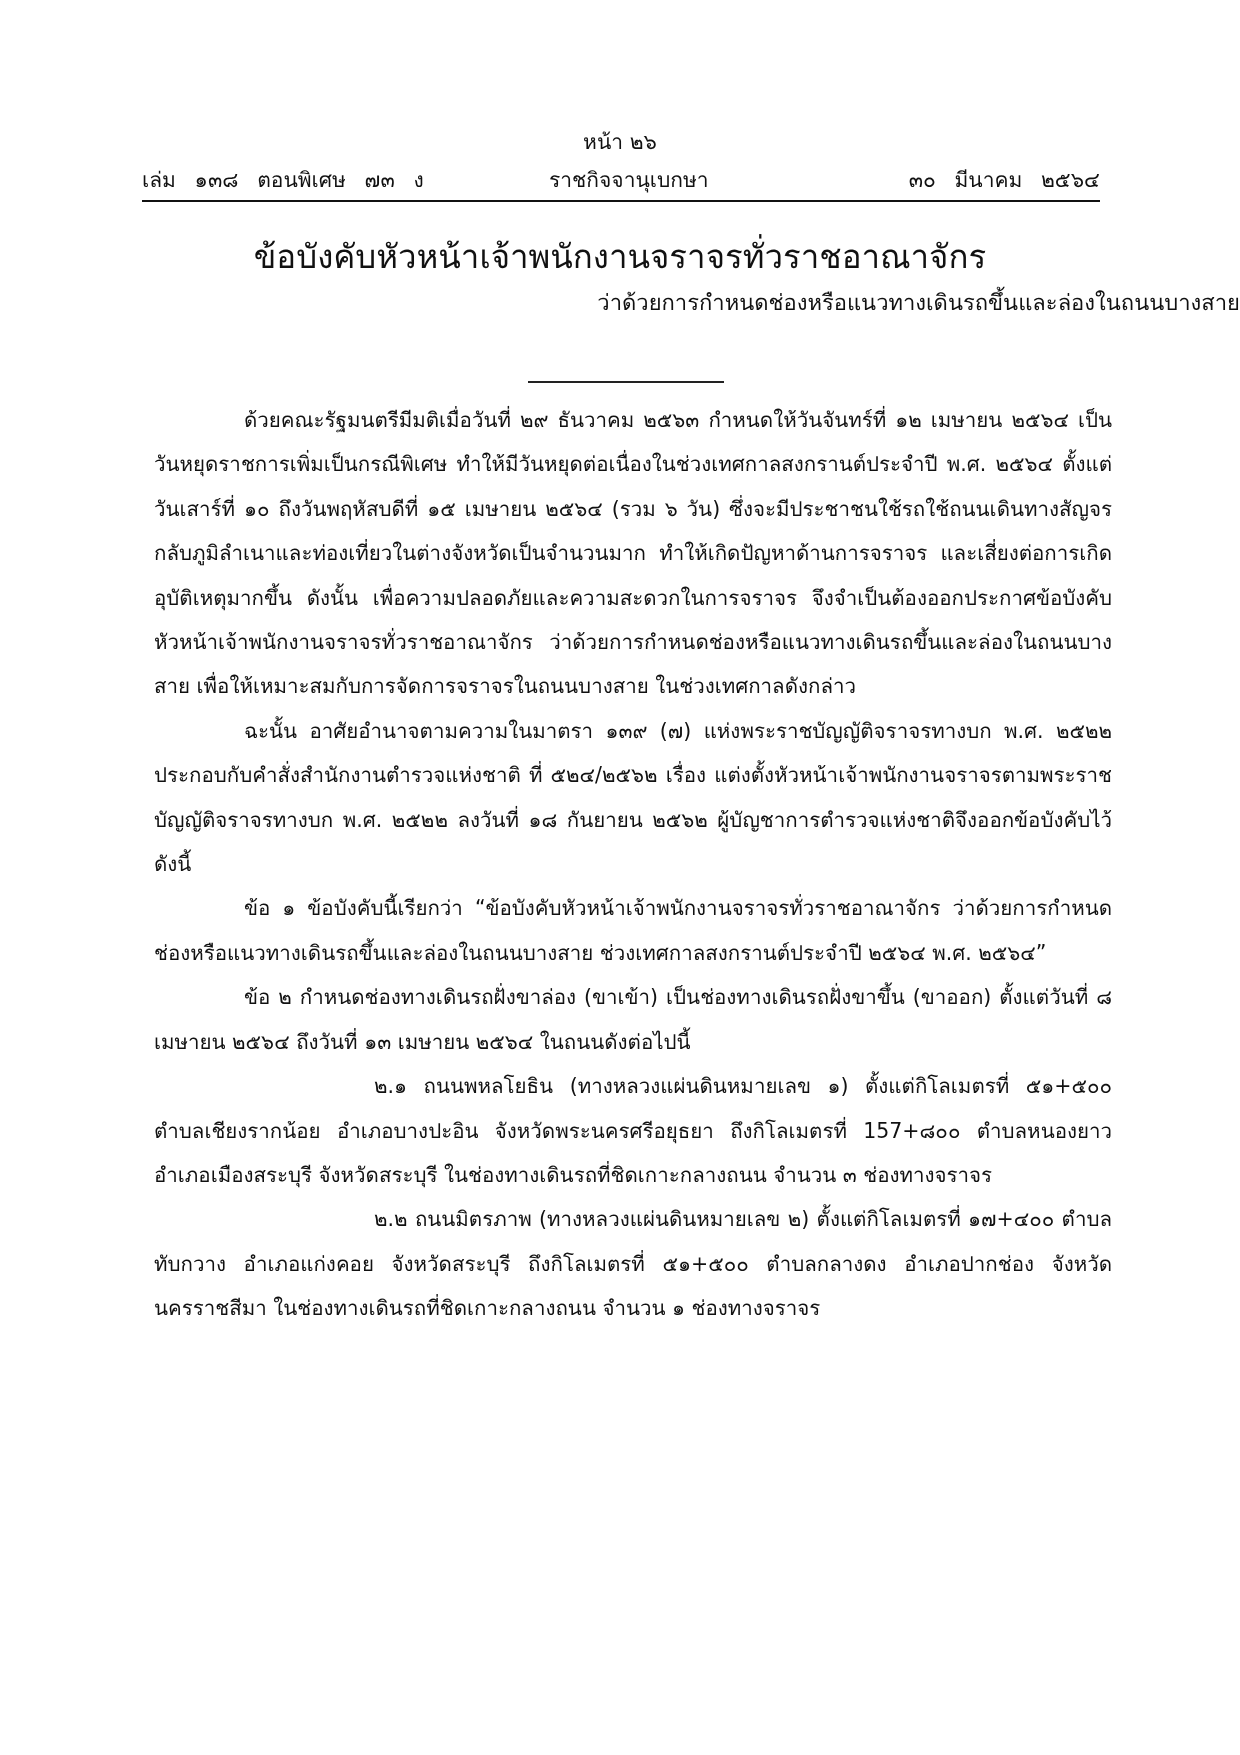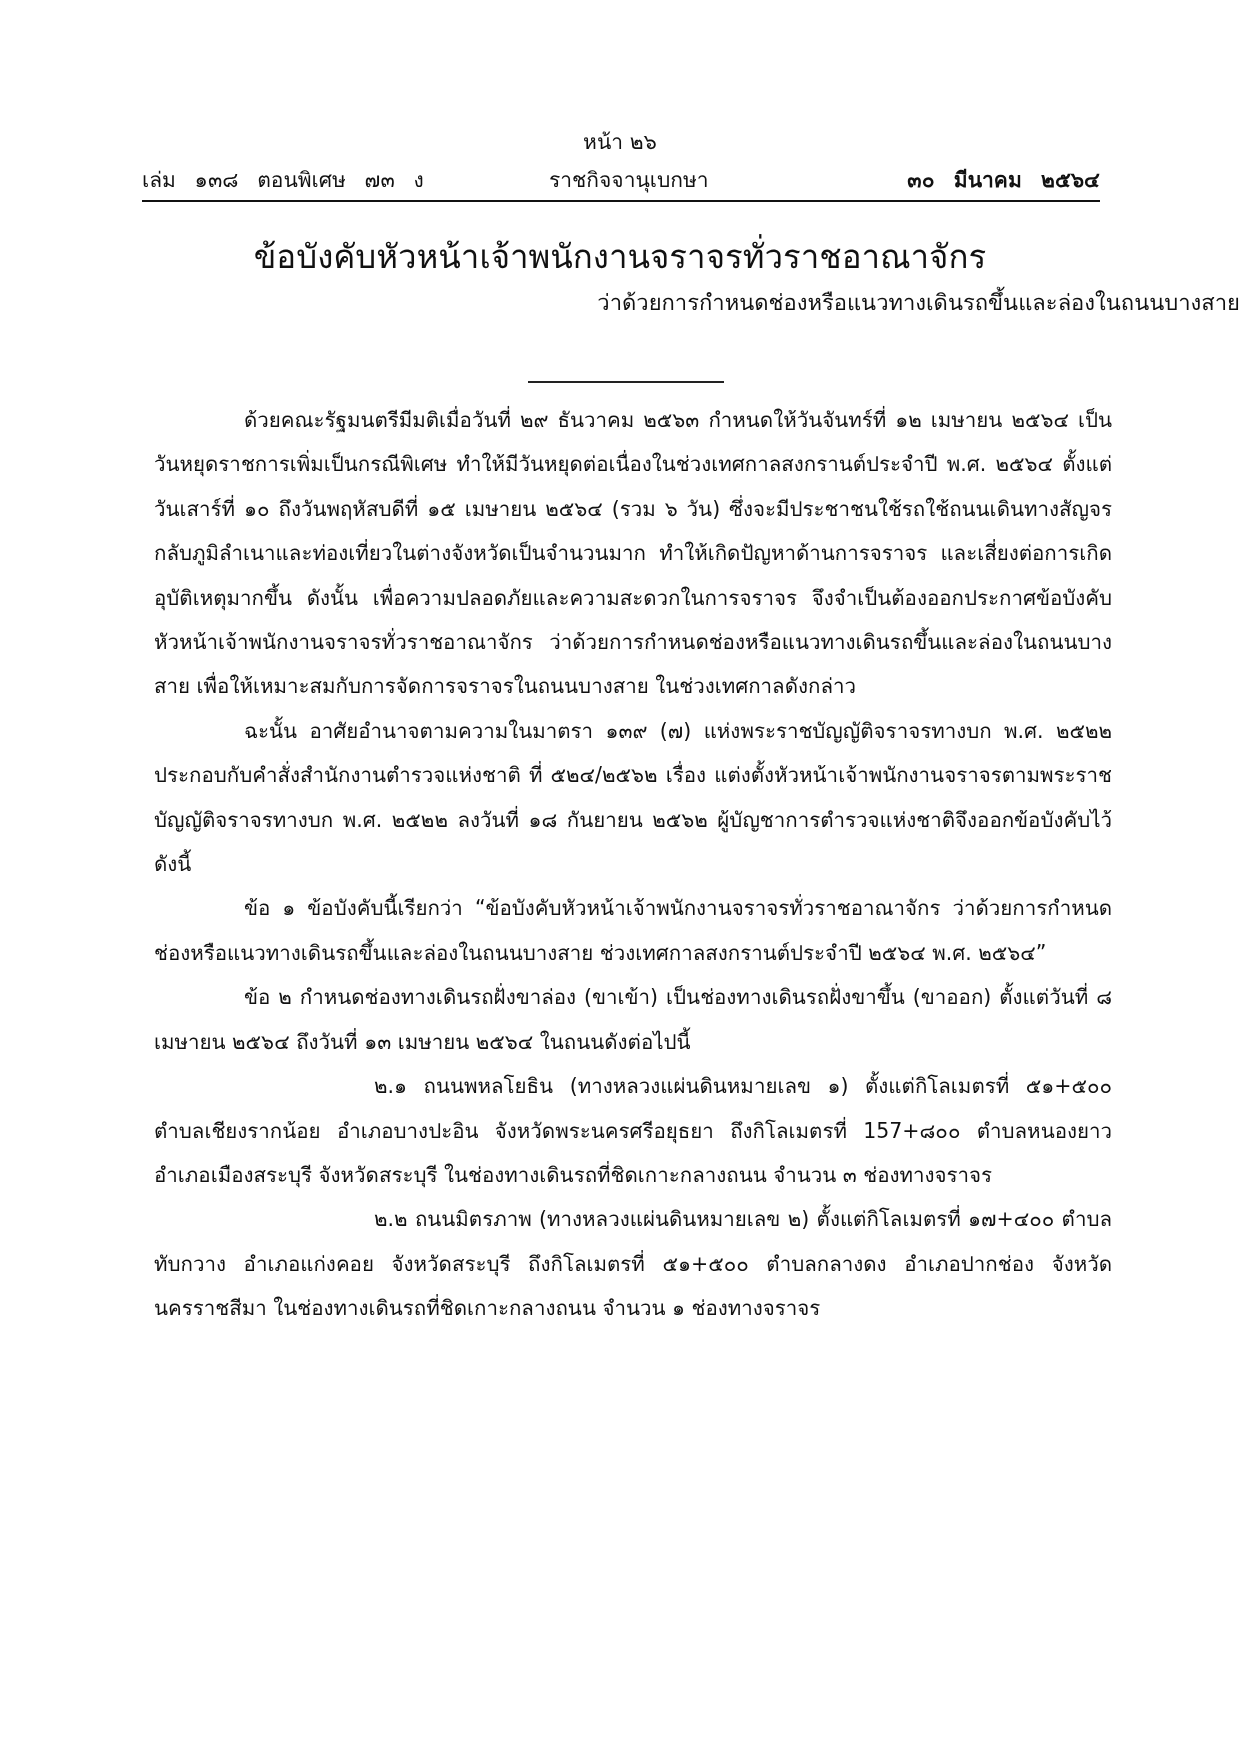"๓๐ มีนาคม ๒๕๖๔" .hdr-row .right { font-weight: bold -> none }
